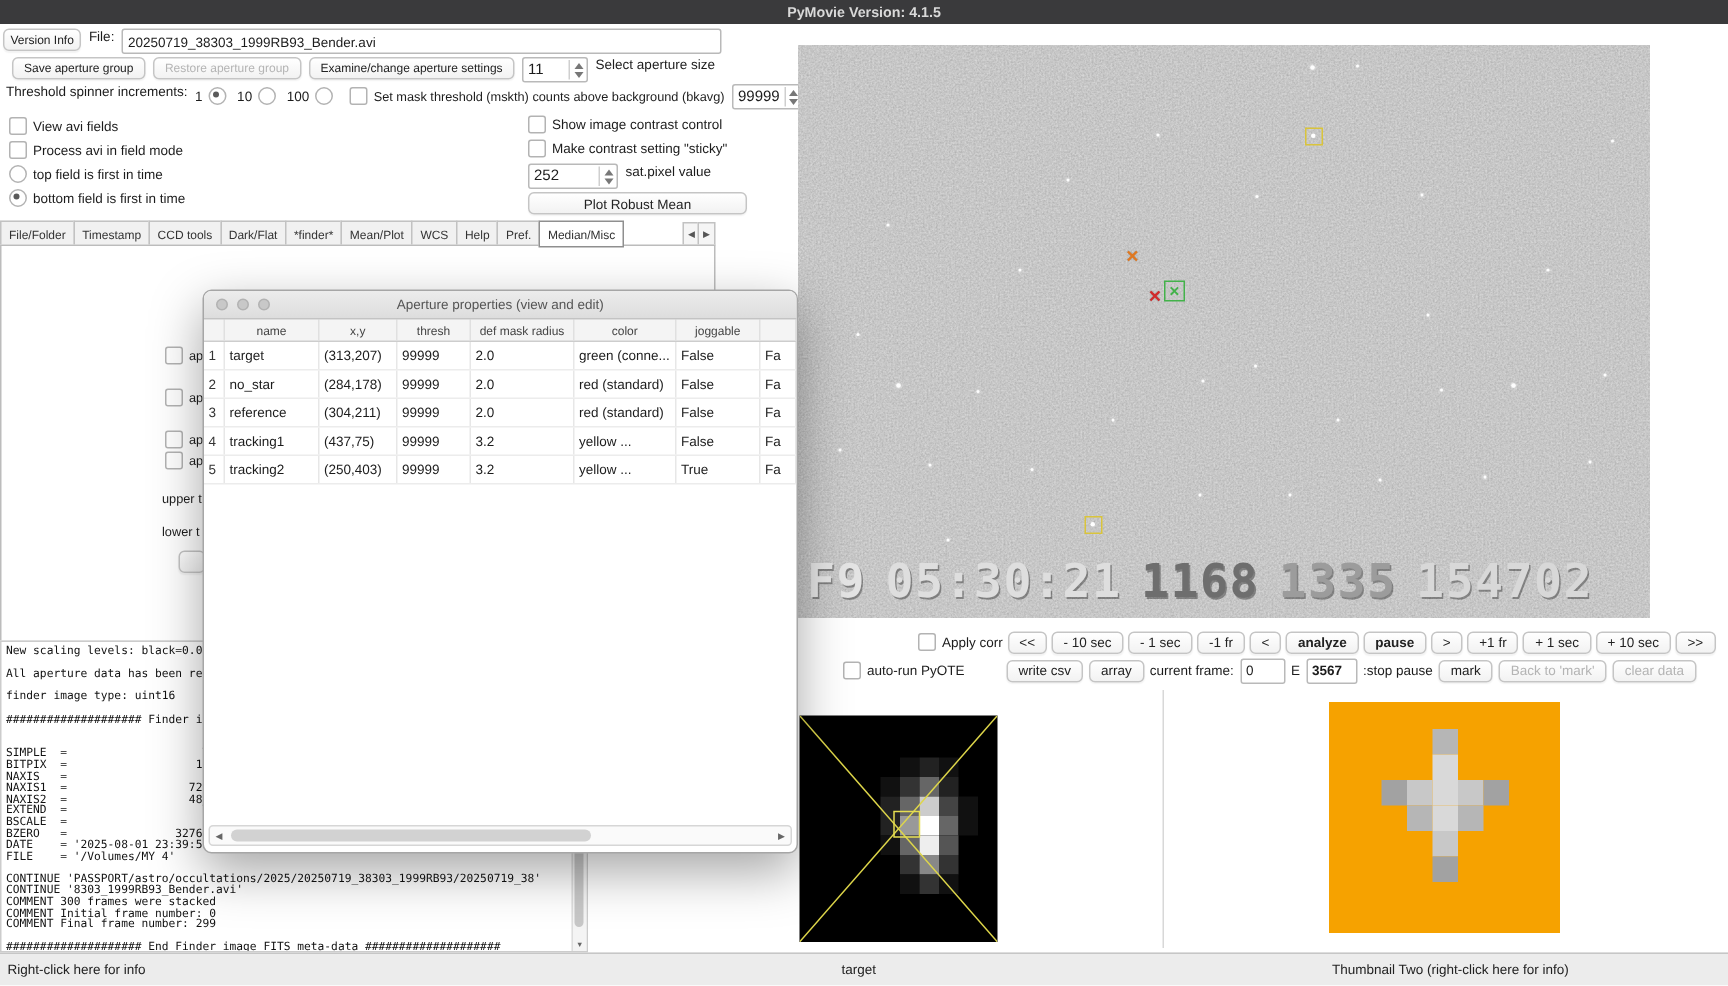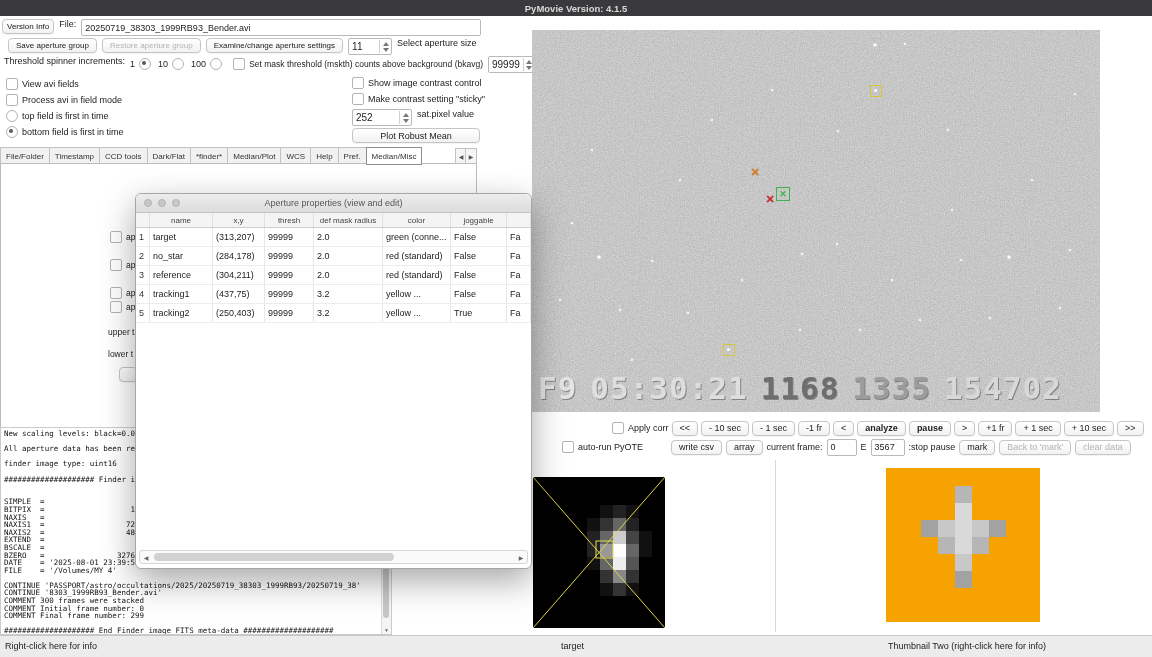"Plot Robust Mean" button.btn { width: 128px -> 146px }
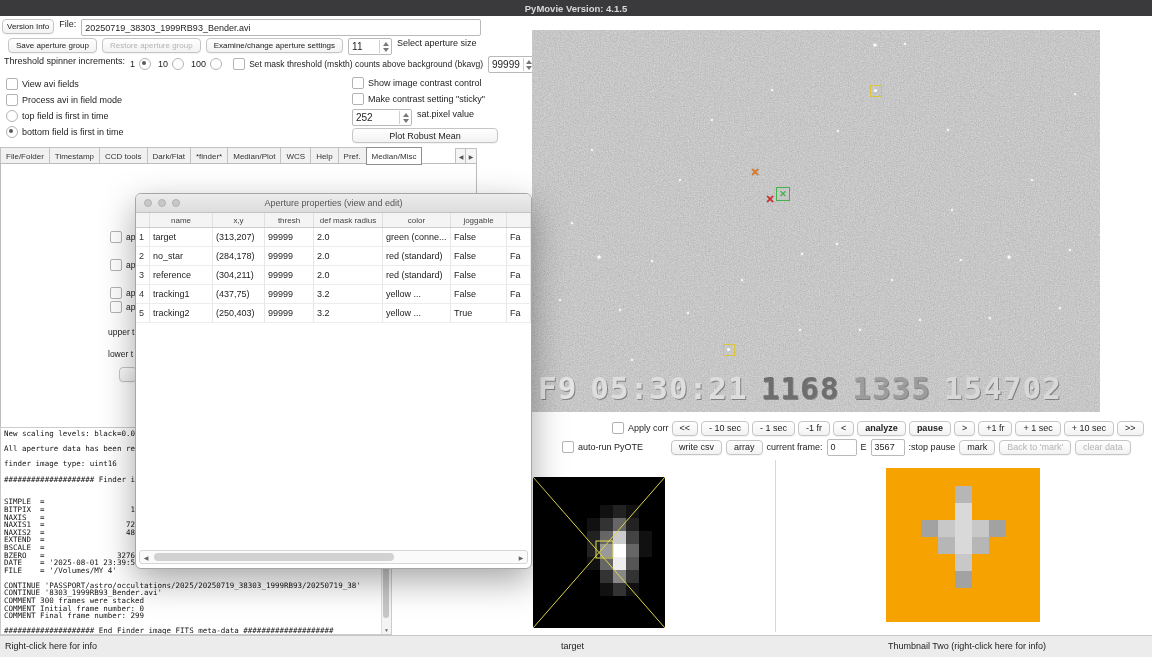"Median/Plot" div.tab { text: Median/Plot -> Mean/Plot }
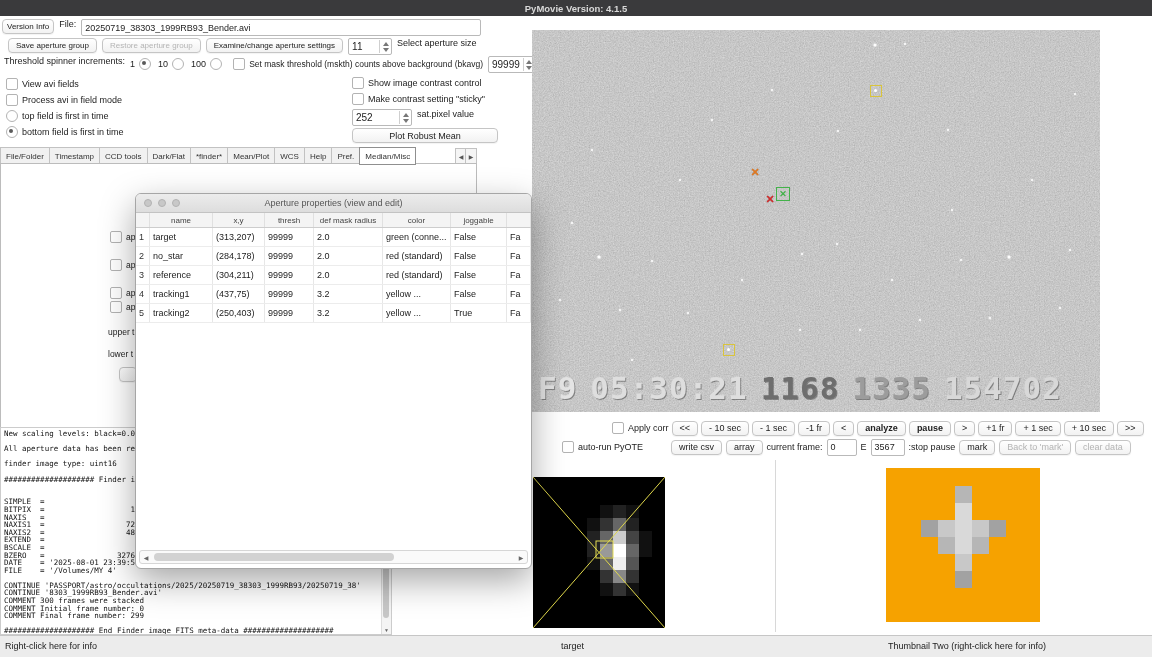"3567" .field.bold { font-weight: normal -> bold }
